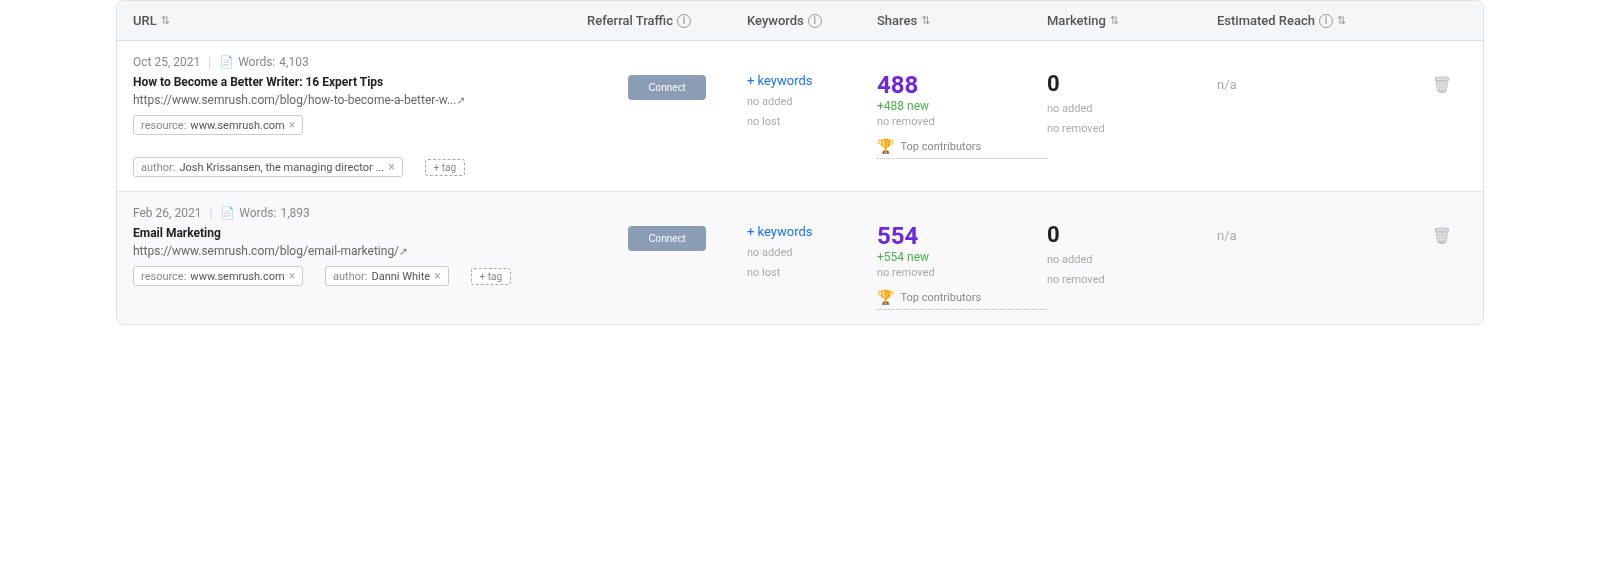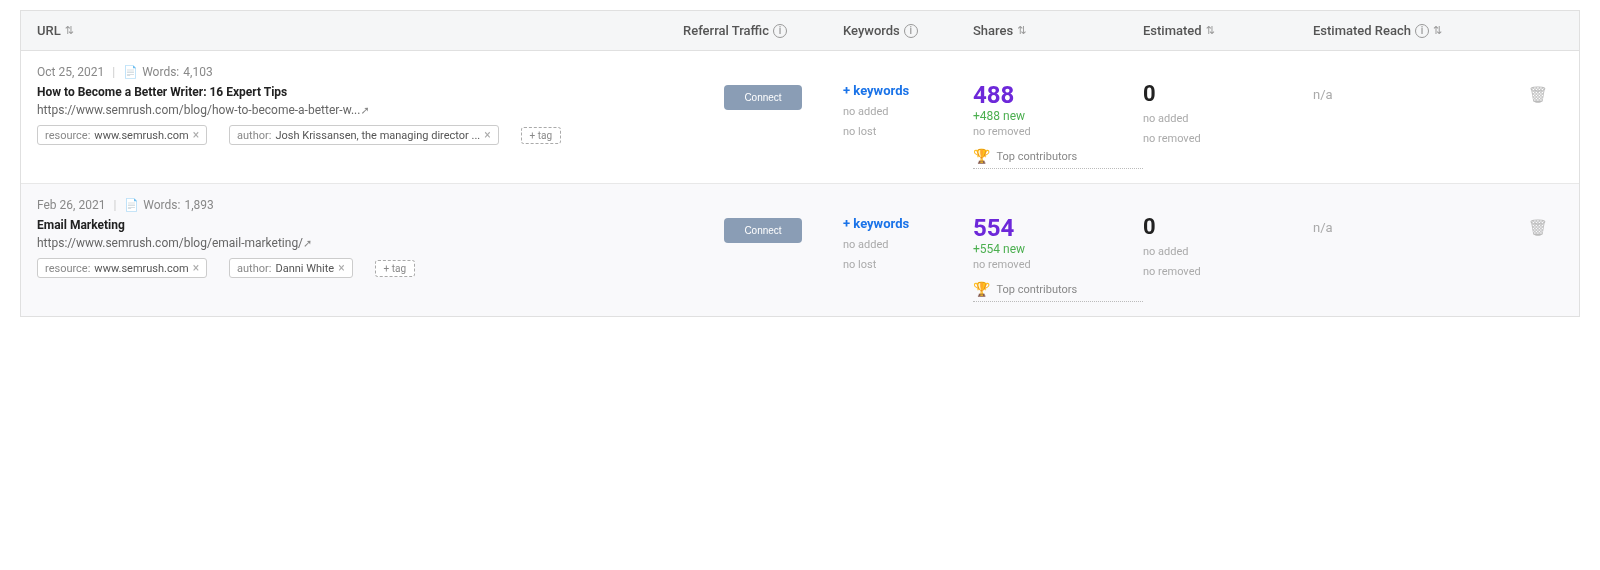"URL" .table-container { border-radius: 0 -> 8px; margin: 10px auto -> 0 auto; width: 1560px -> 1368px }
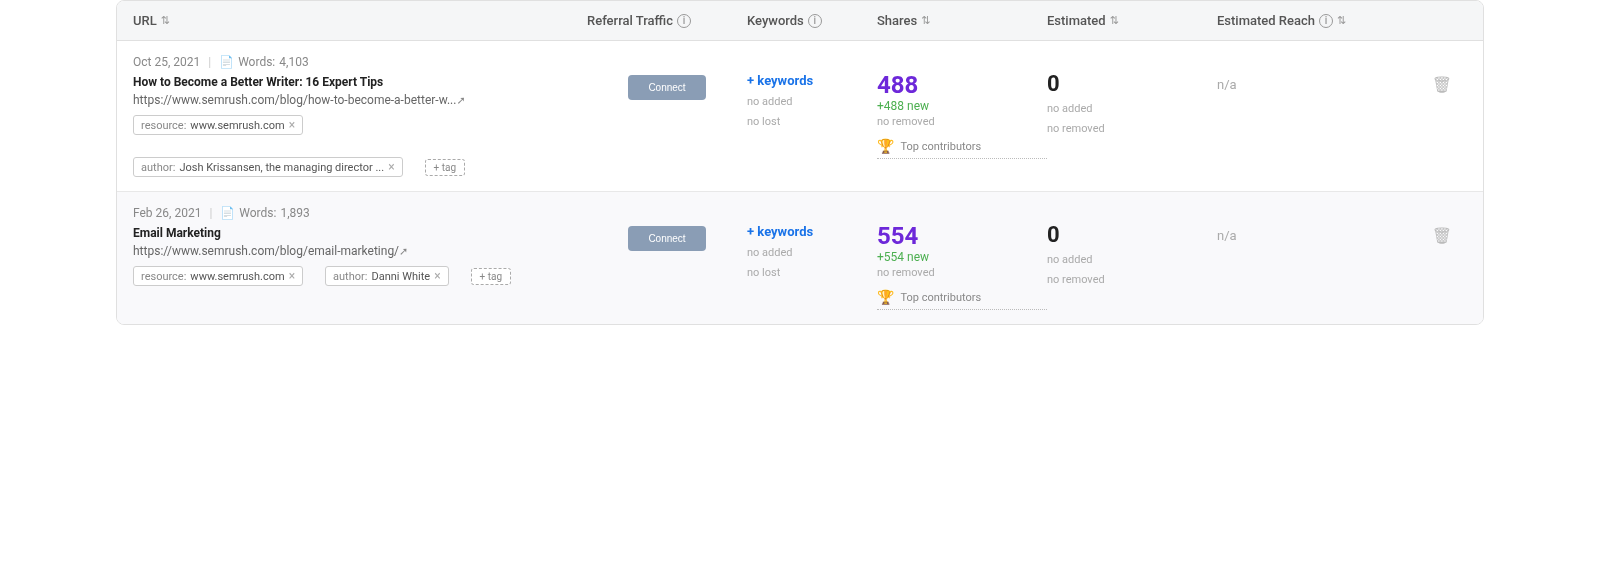"Estimated" span { text: Estimated -> Marketing }
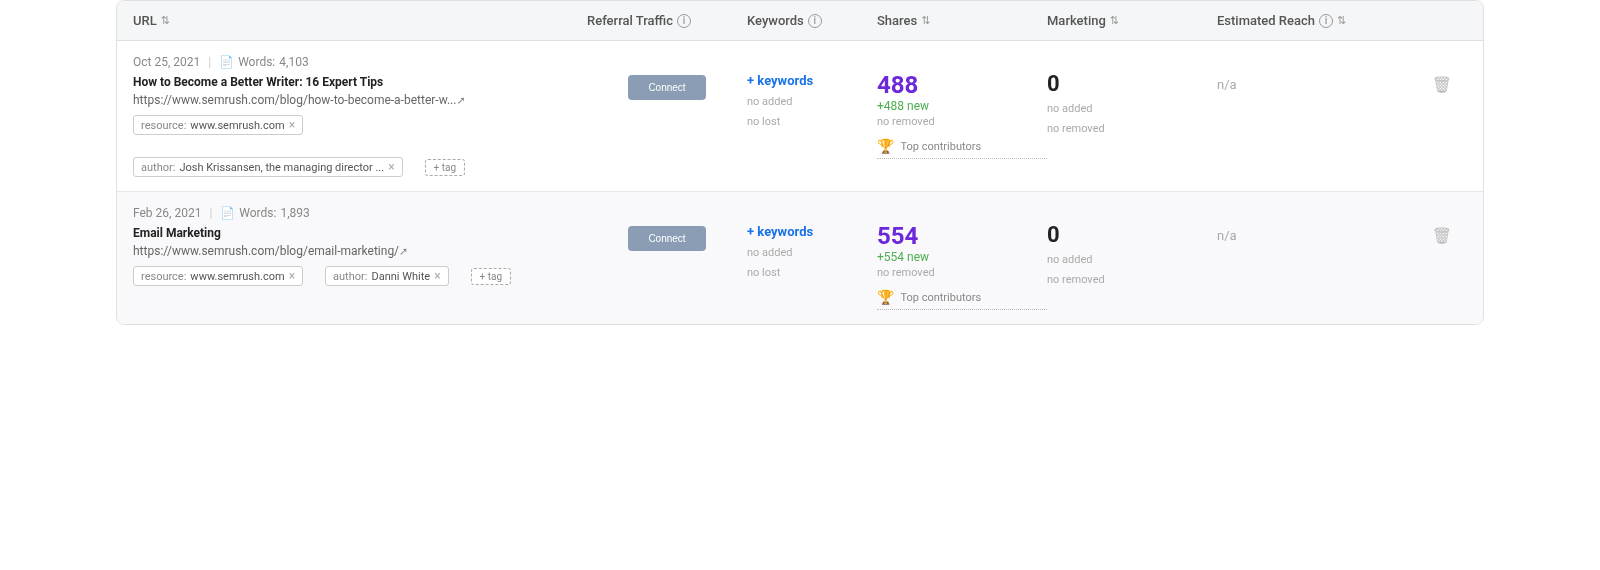"+ keywords" .kw-add { font-weight: 700 -> 400 }
